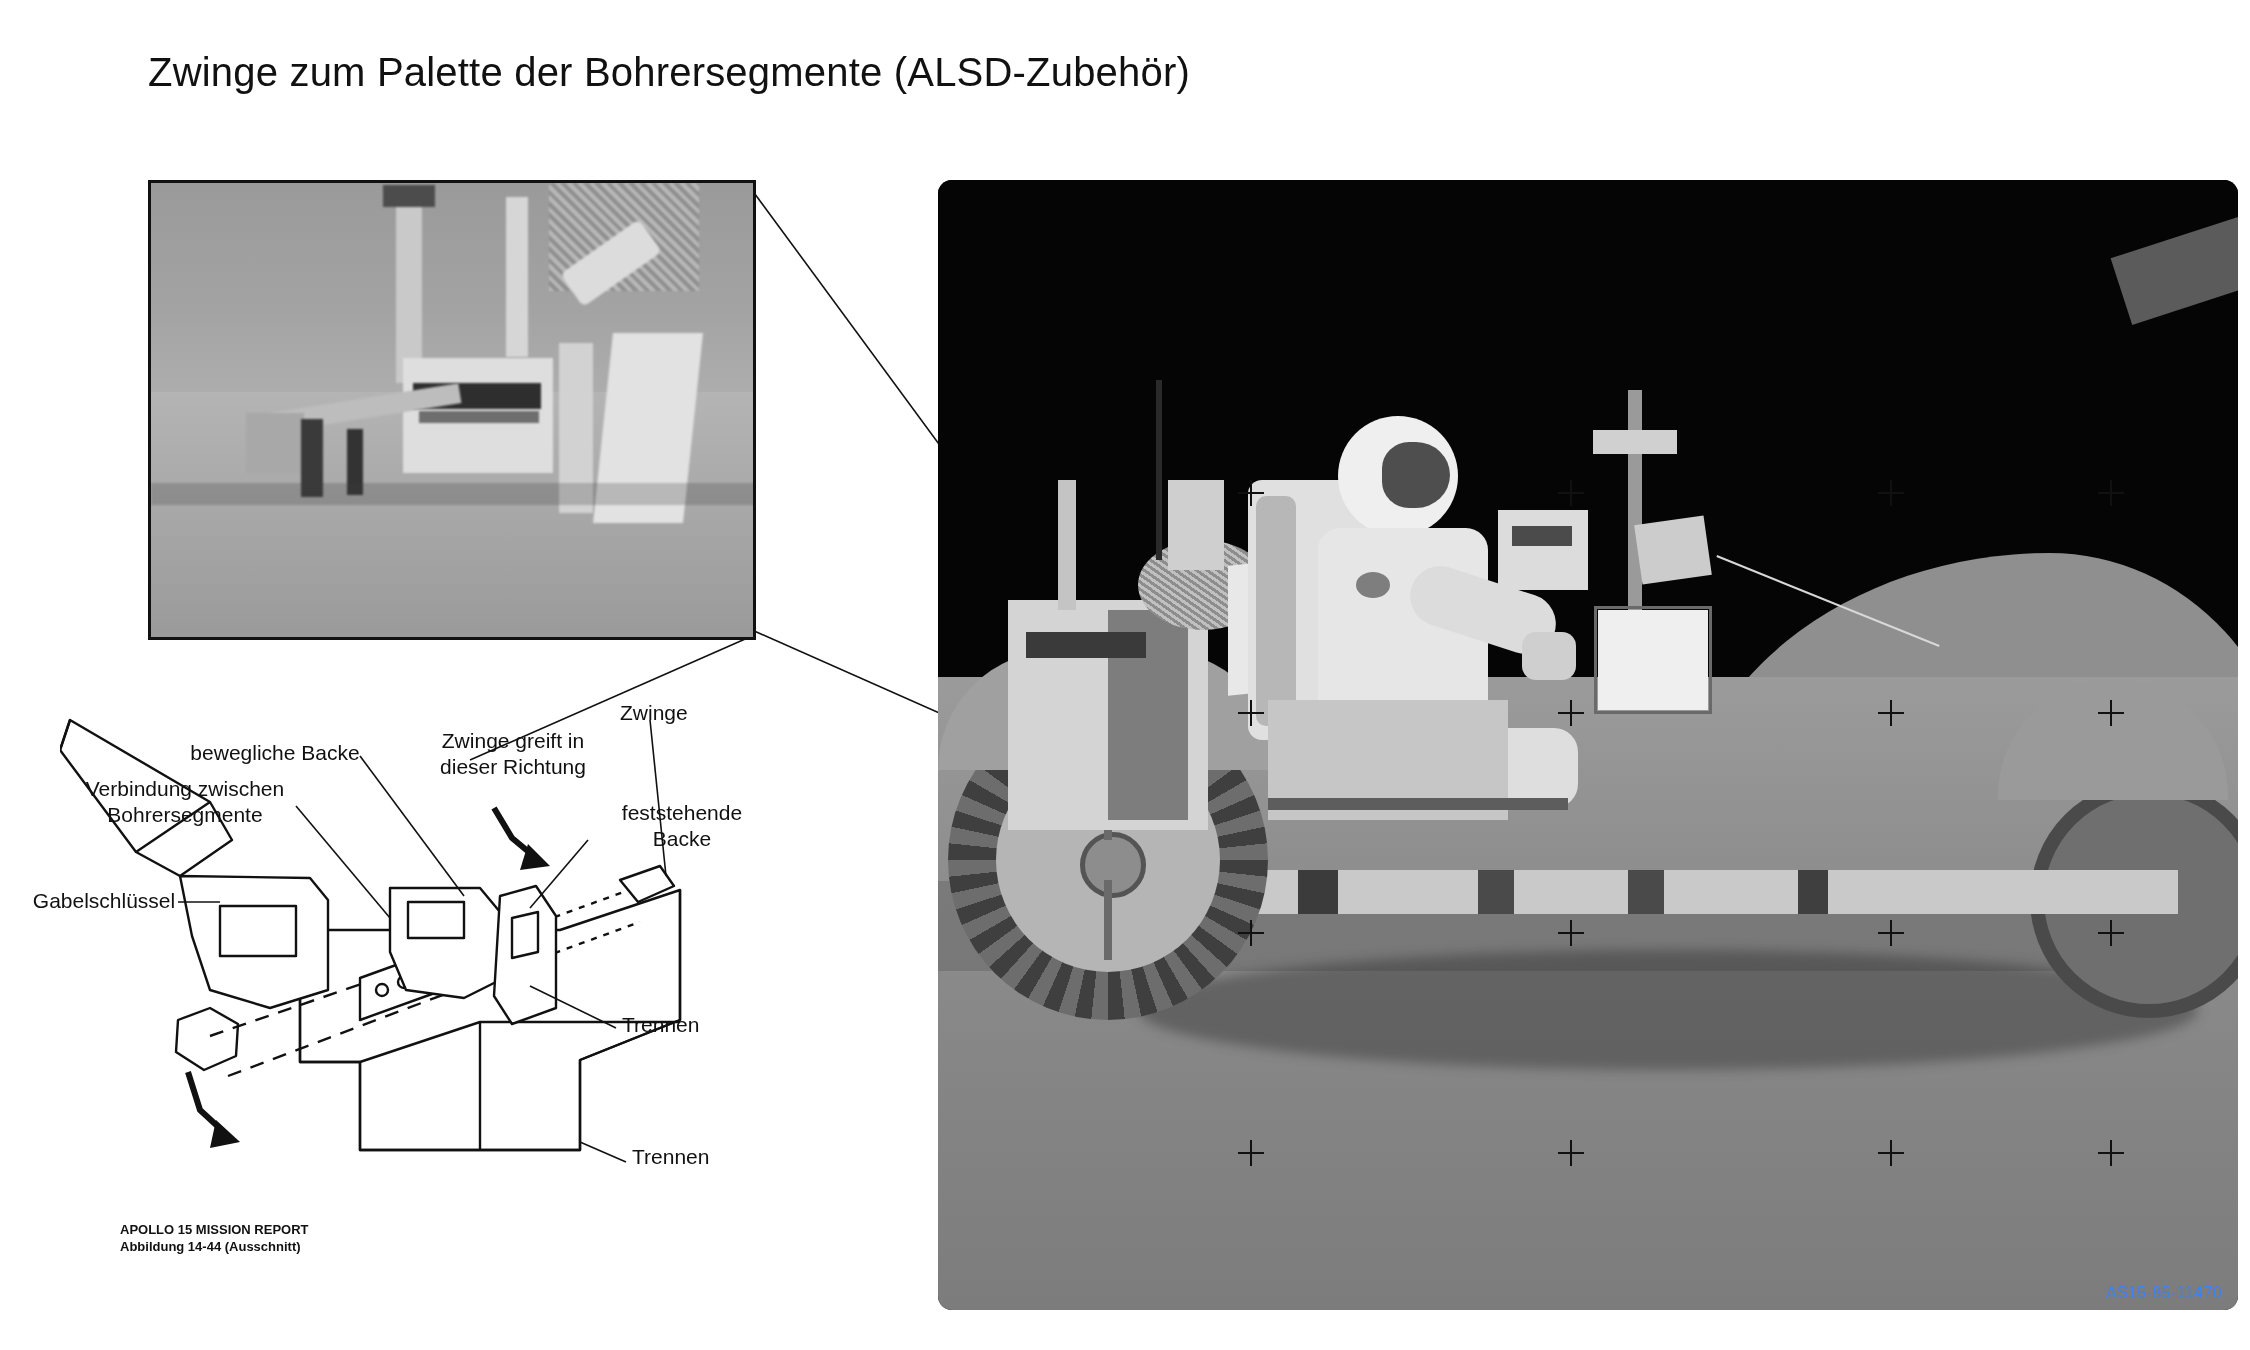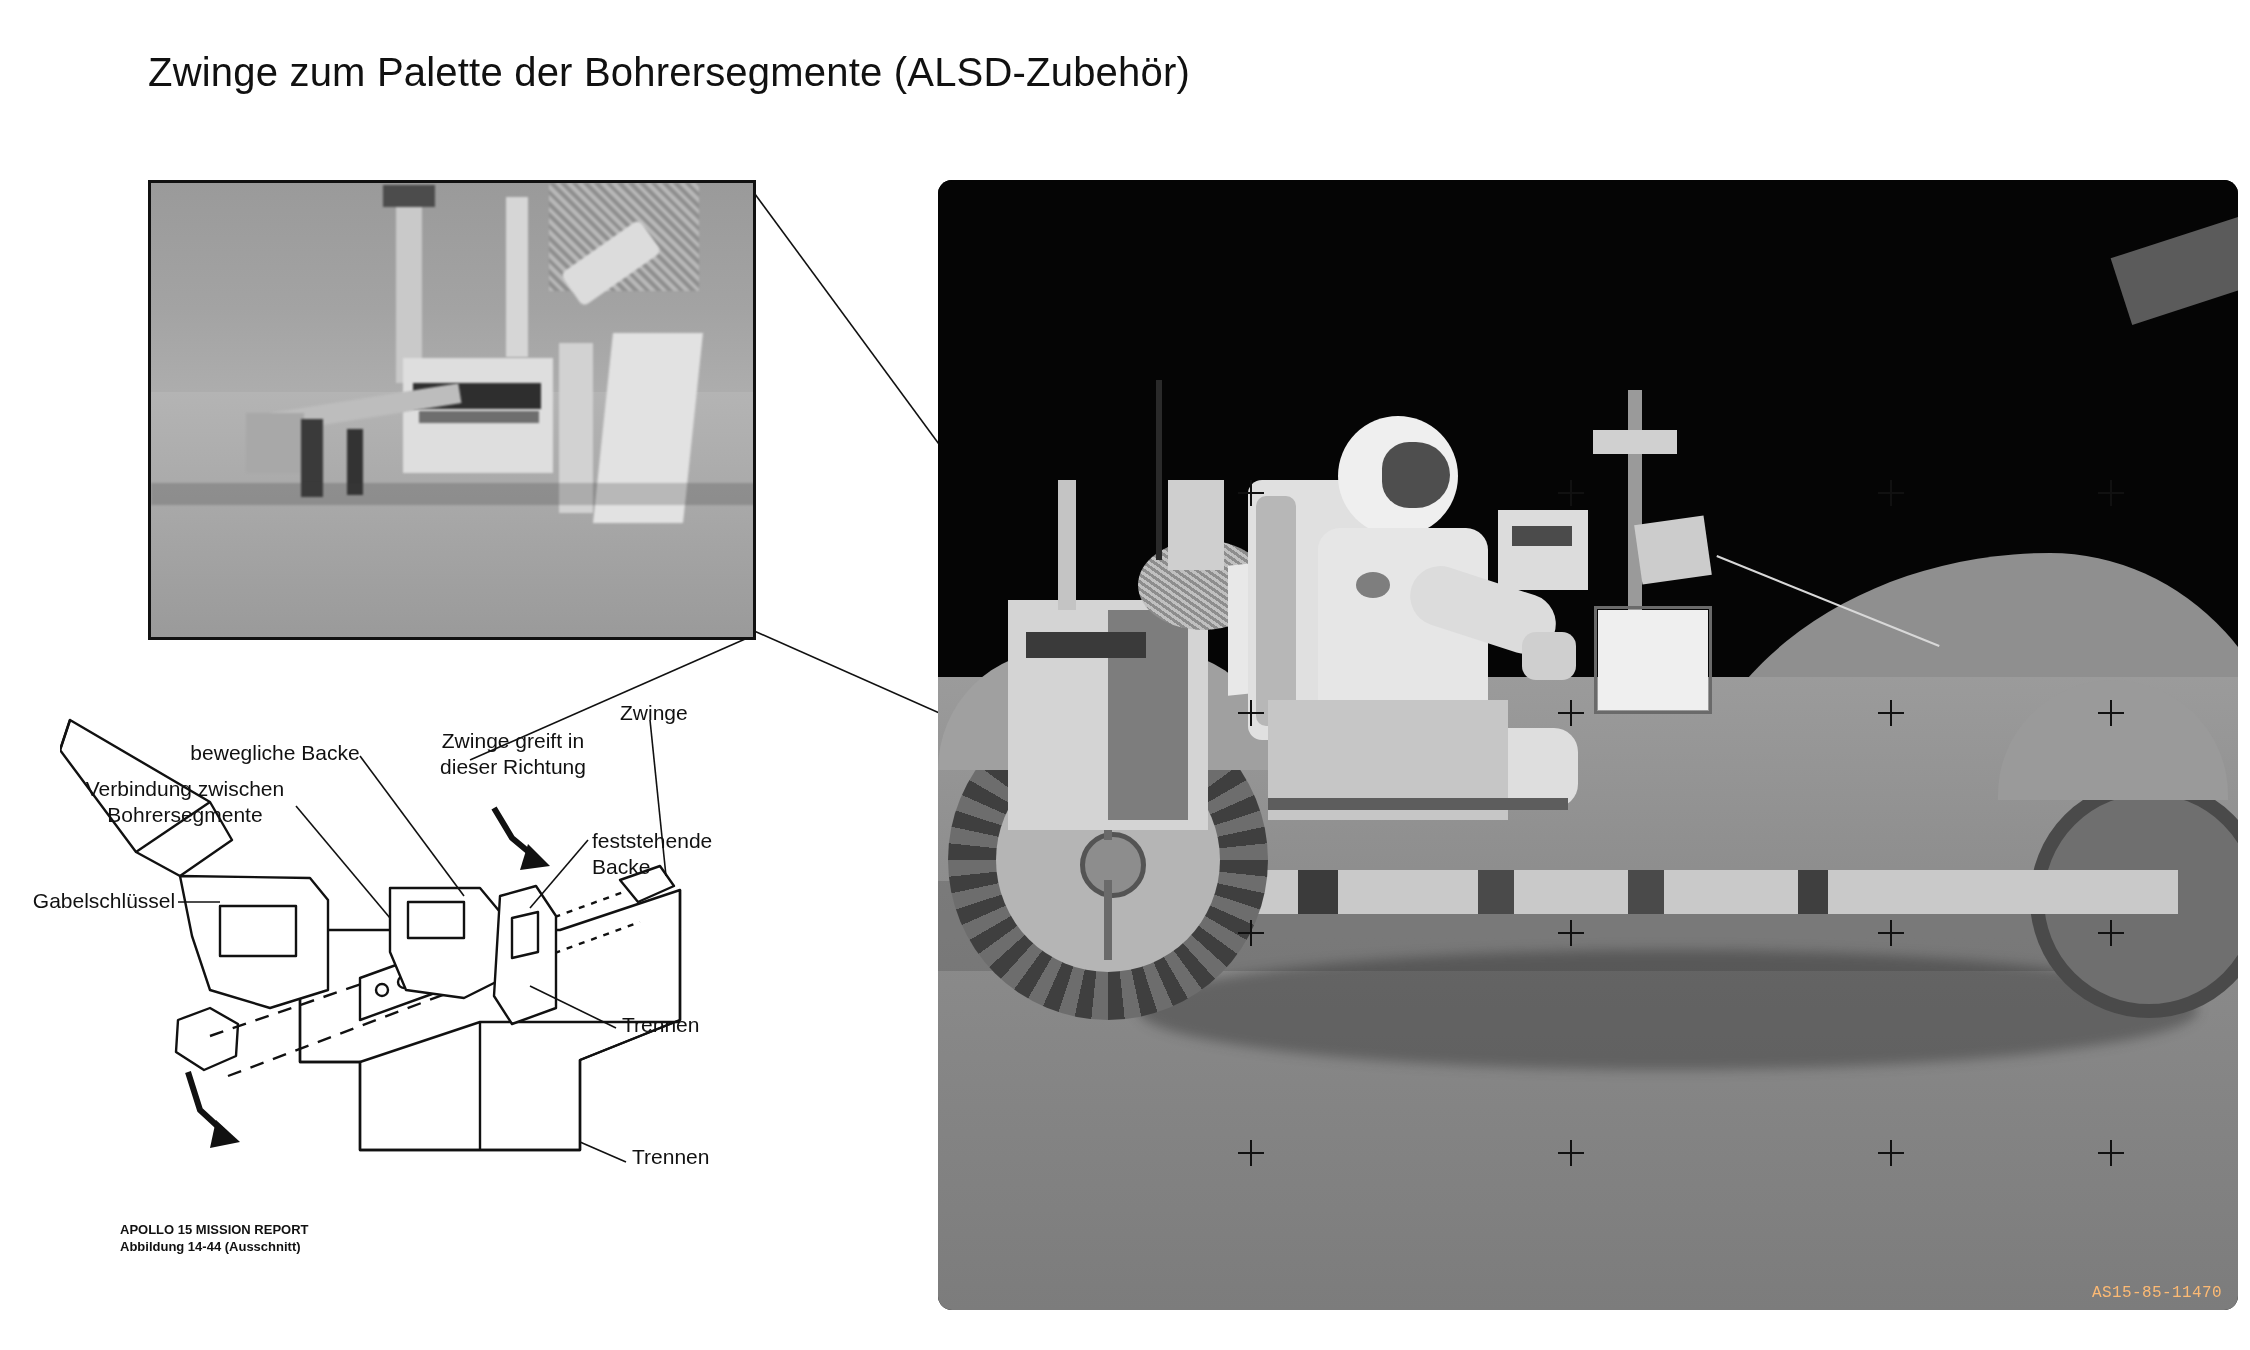"feststehende" div.dlabel { text-align: none -> center; top: 138px -> 110px }
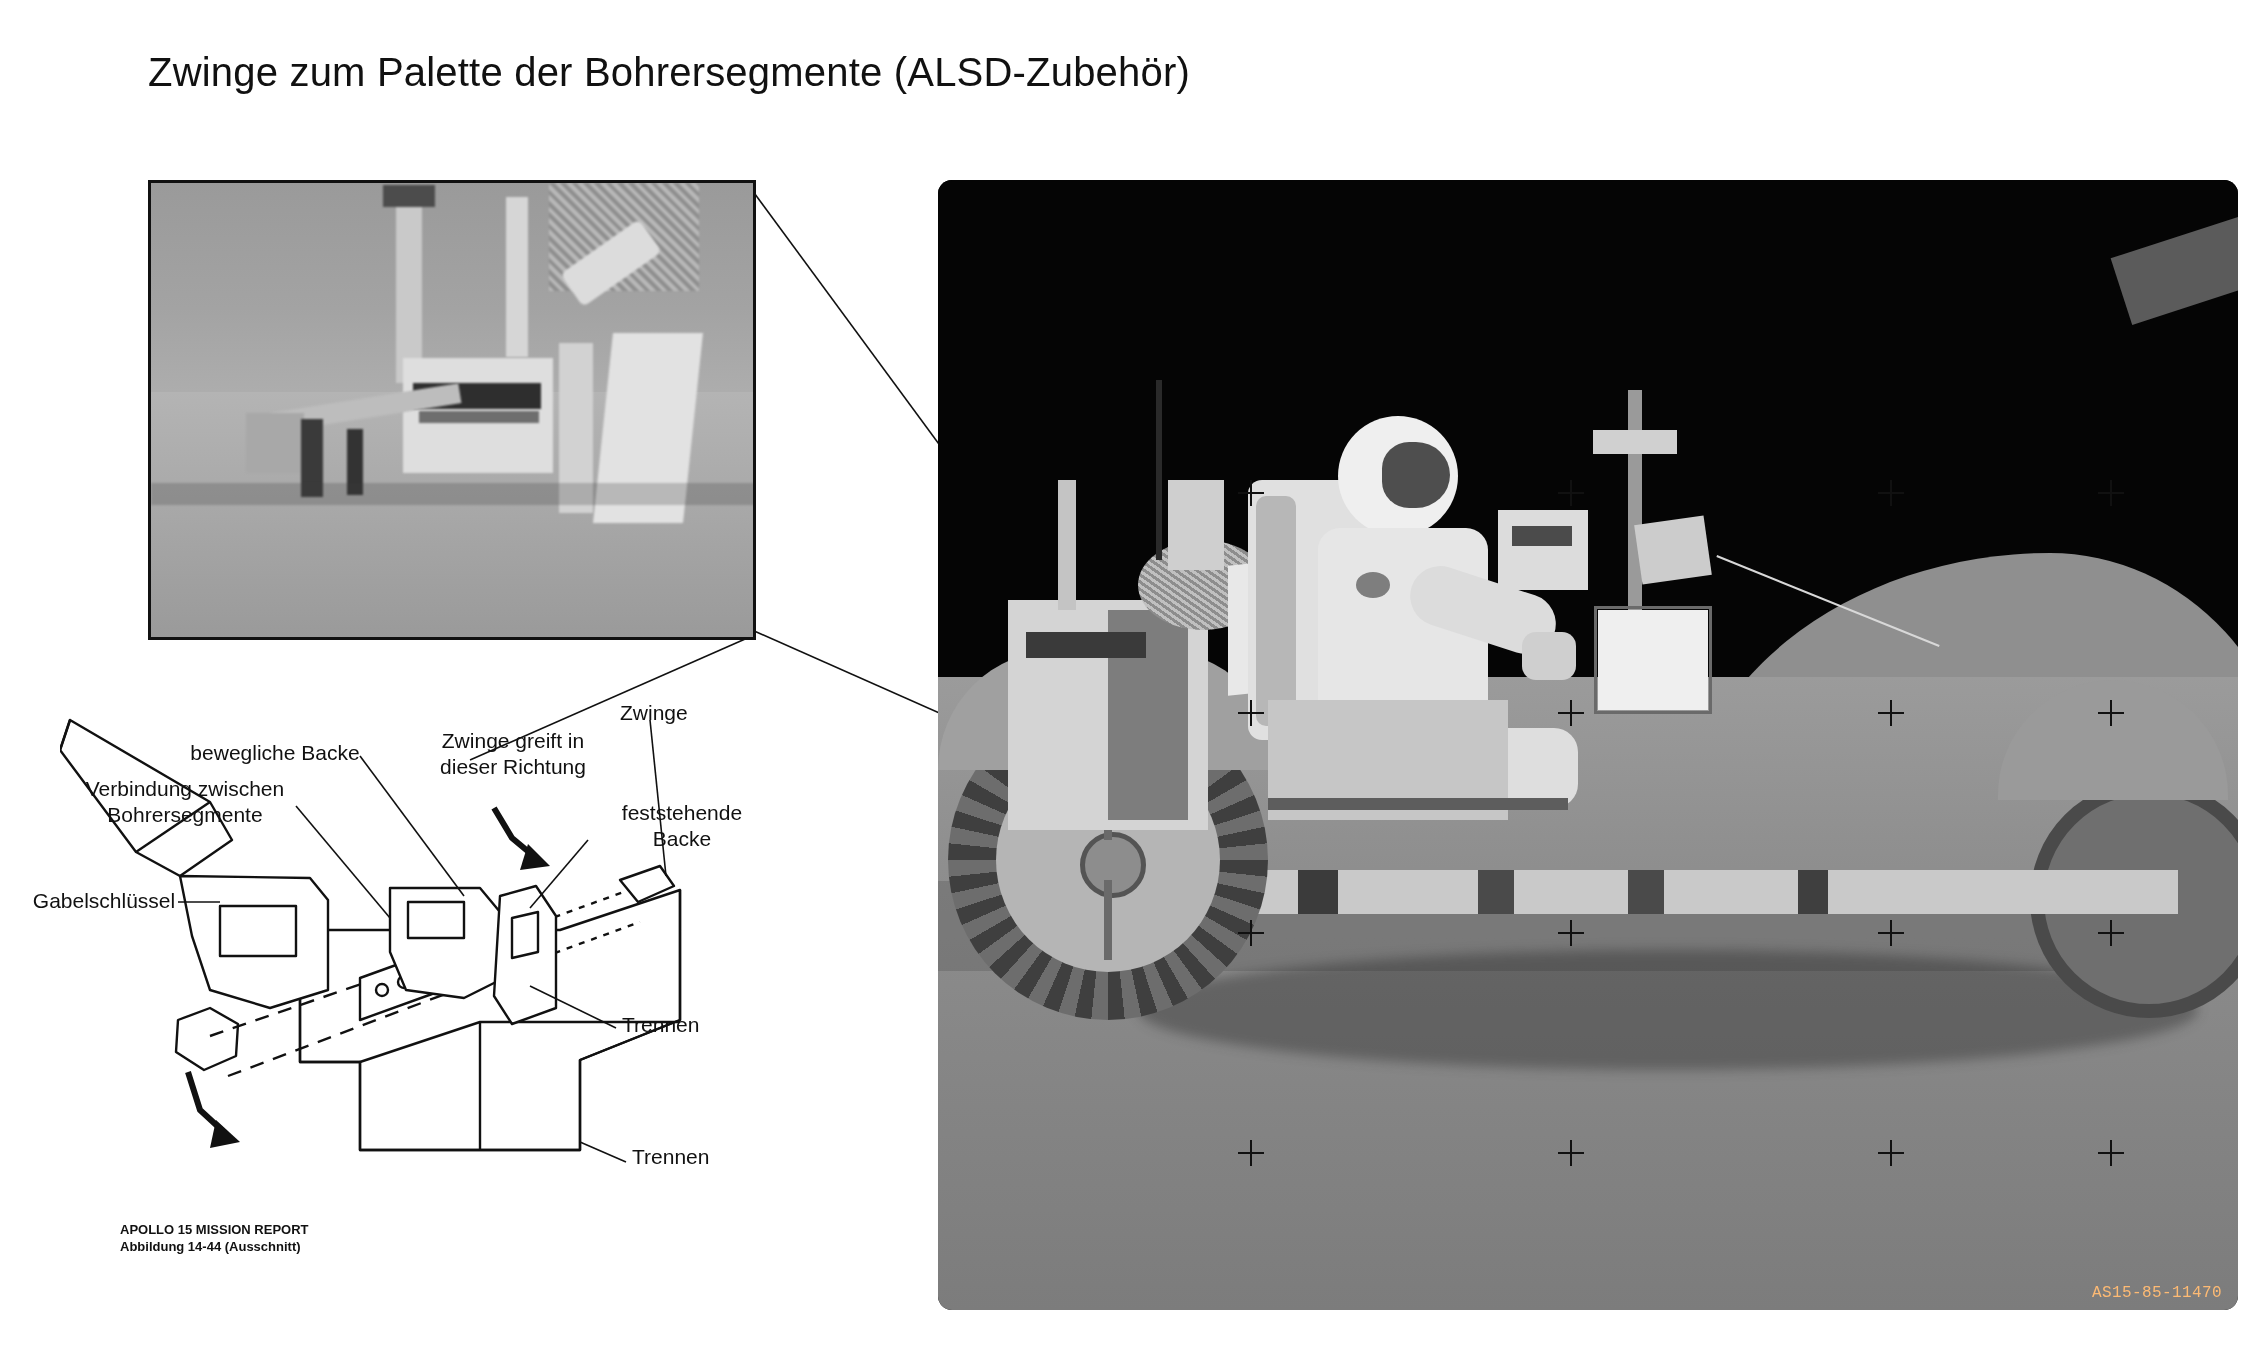"AS15-85-11470" #photo-credit { color: #fdba74 -> #3b82f6; font-family: Liberation Mono, monospace -> none }
